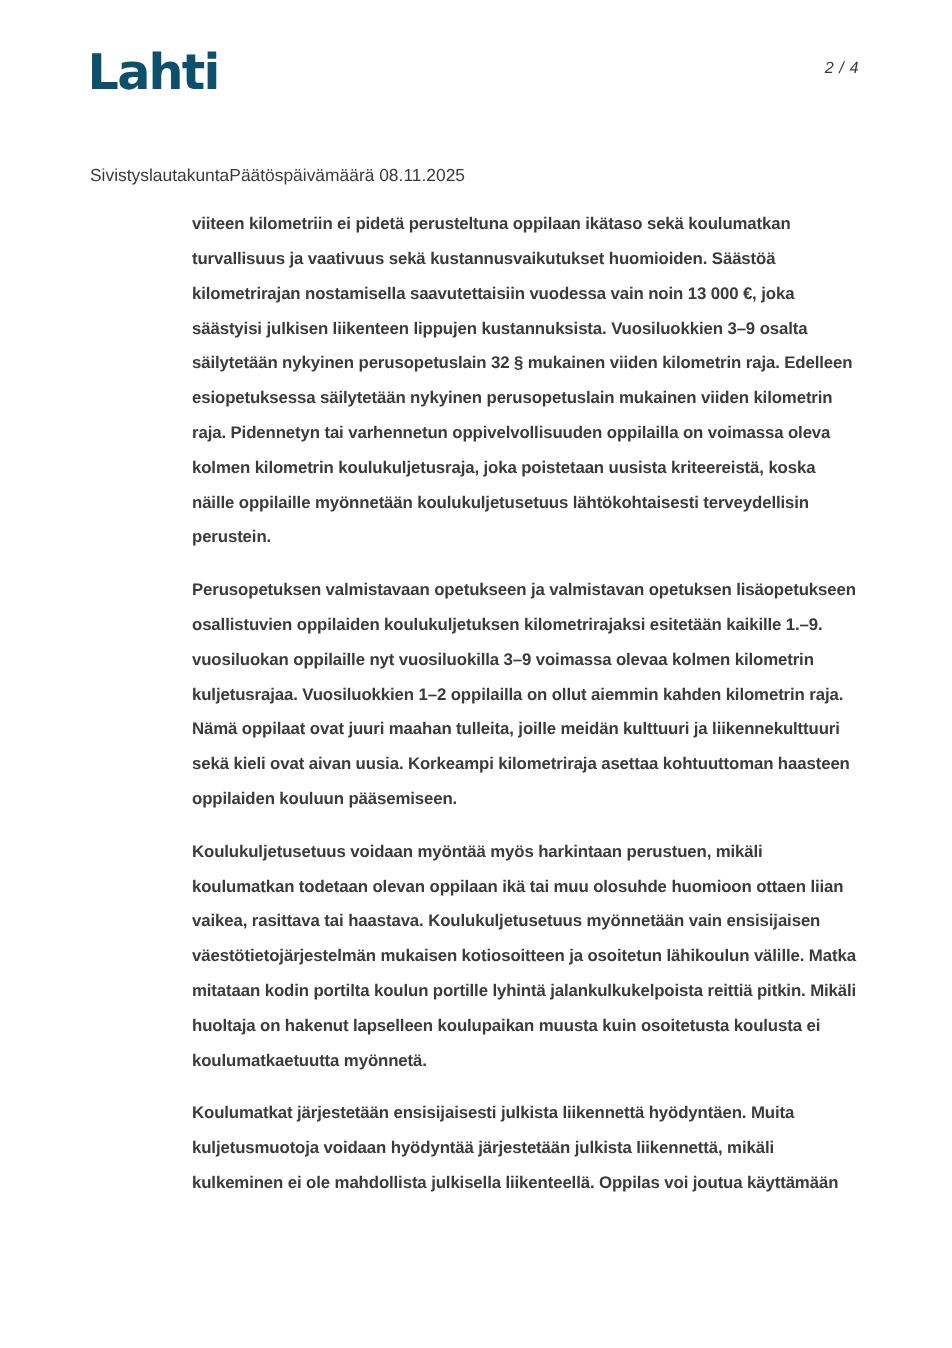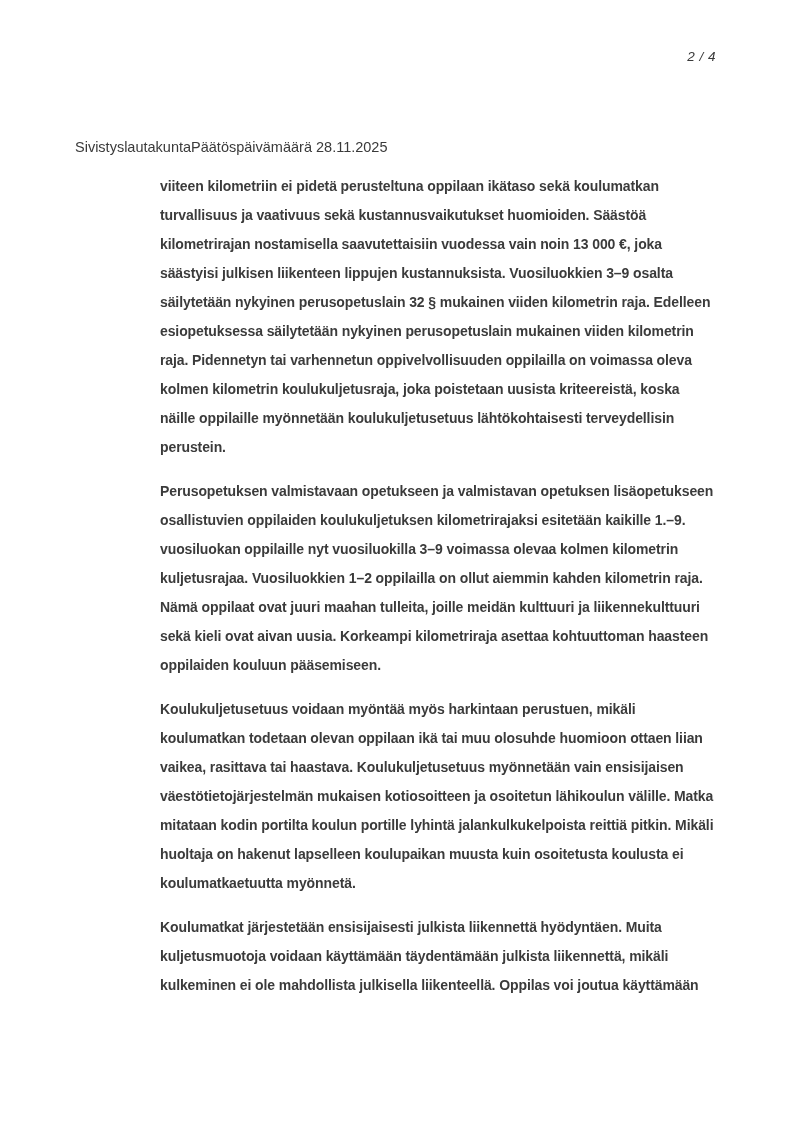"Lahti" div.logo { html: none -> <div>Lahti</div> }
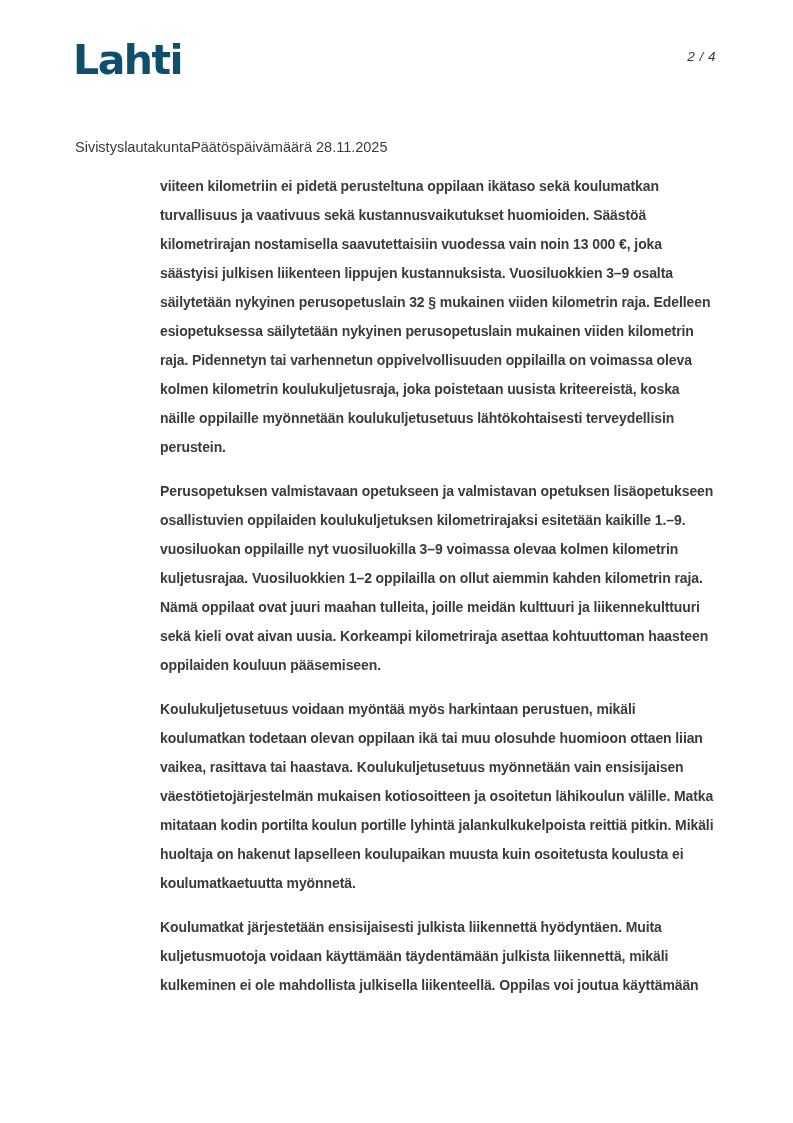"Päätöspäivämäärä 28.11.2025" span { text: 28.11.2025 -> 08.11.2025 }
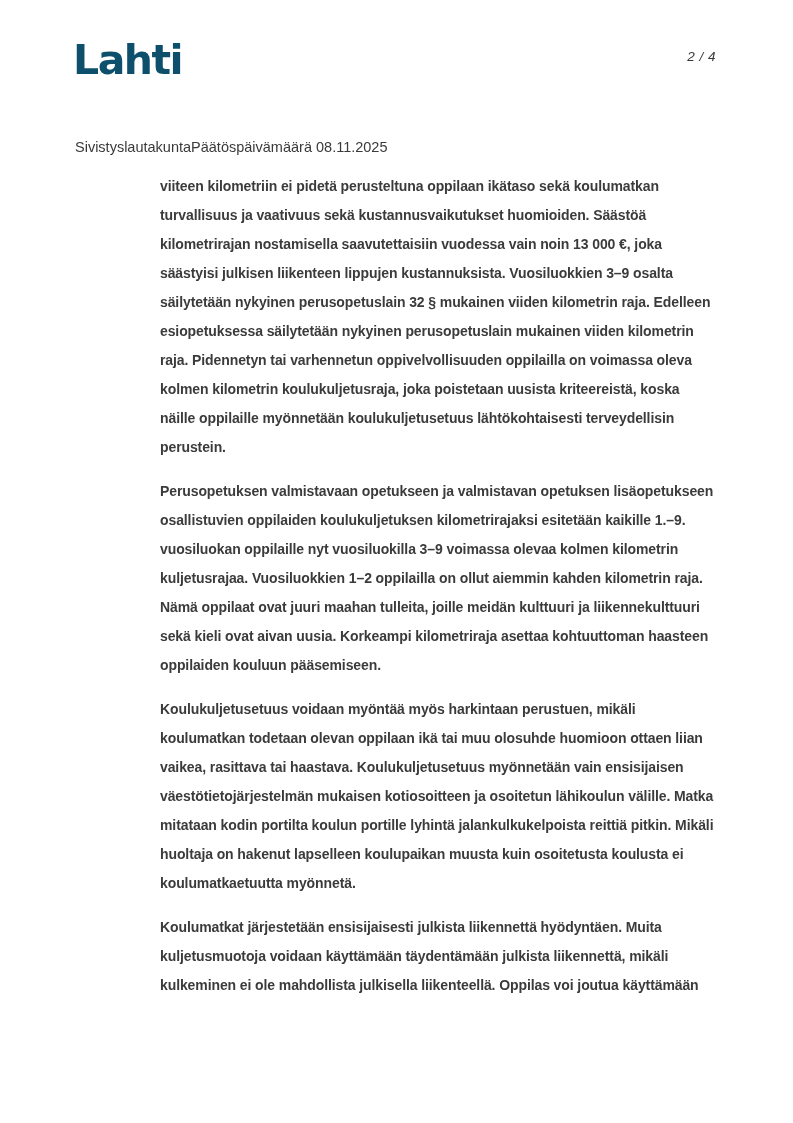"Koulumatkat järjestetään ensisijaisesti" p.para { text: käyttämään täydentämään -> hyödyntää järjestetään }
